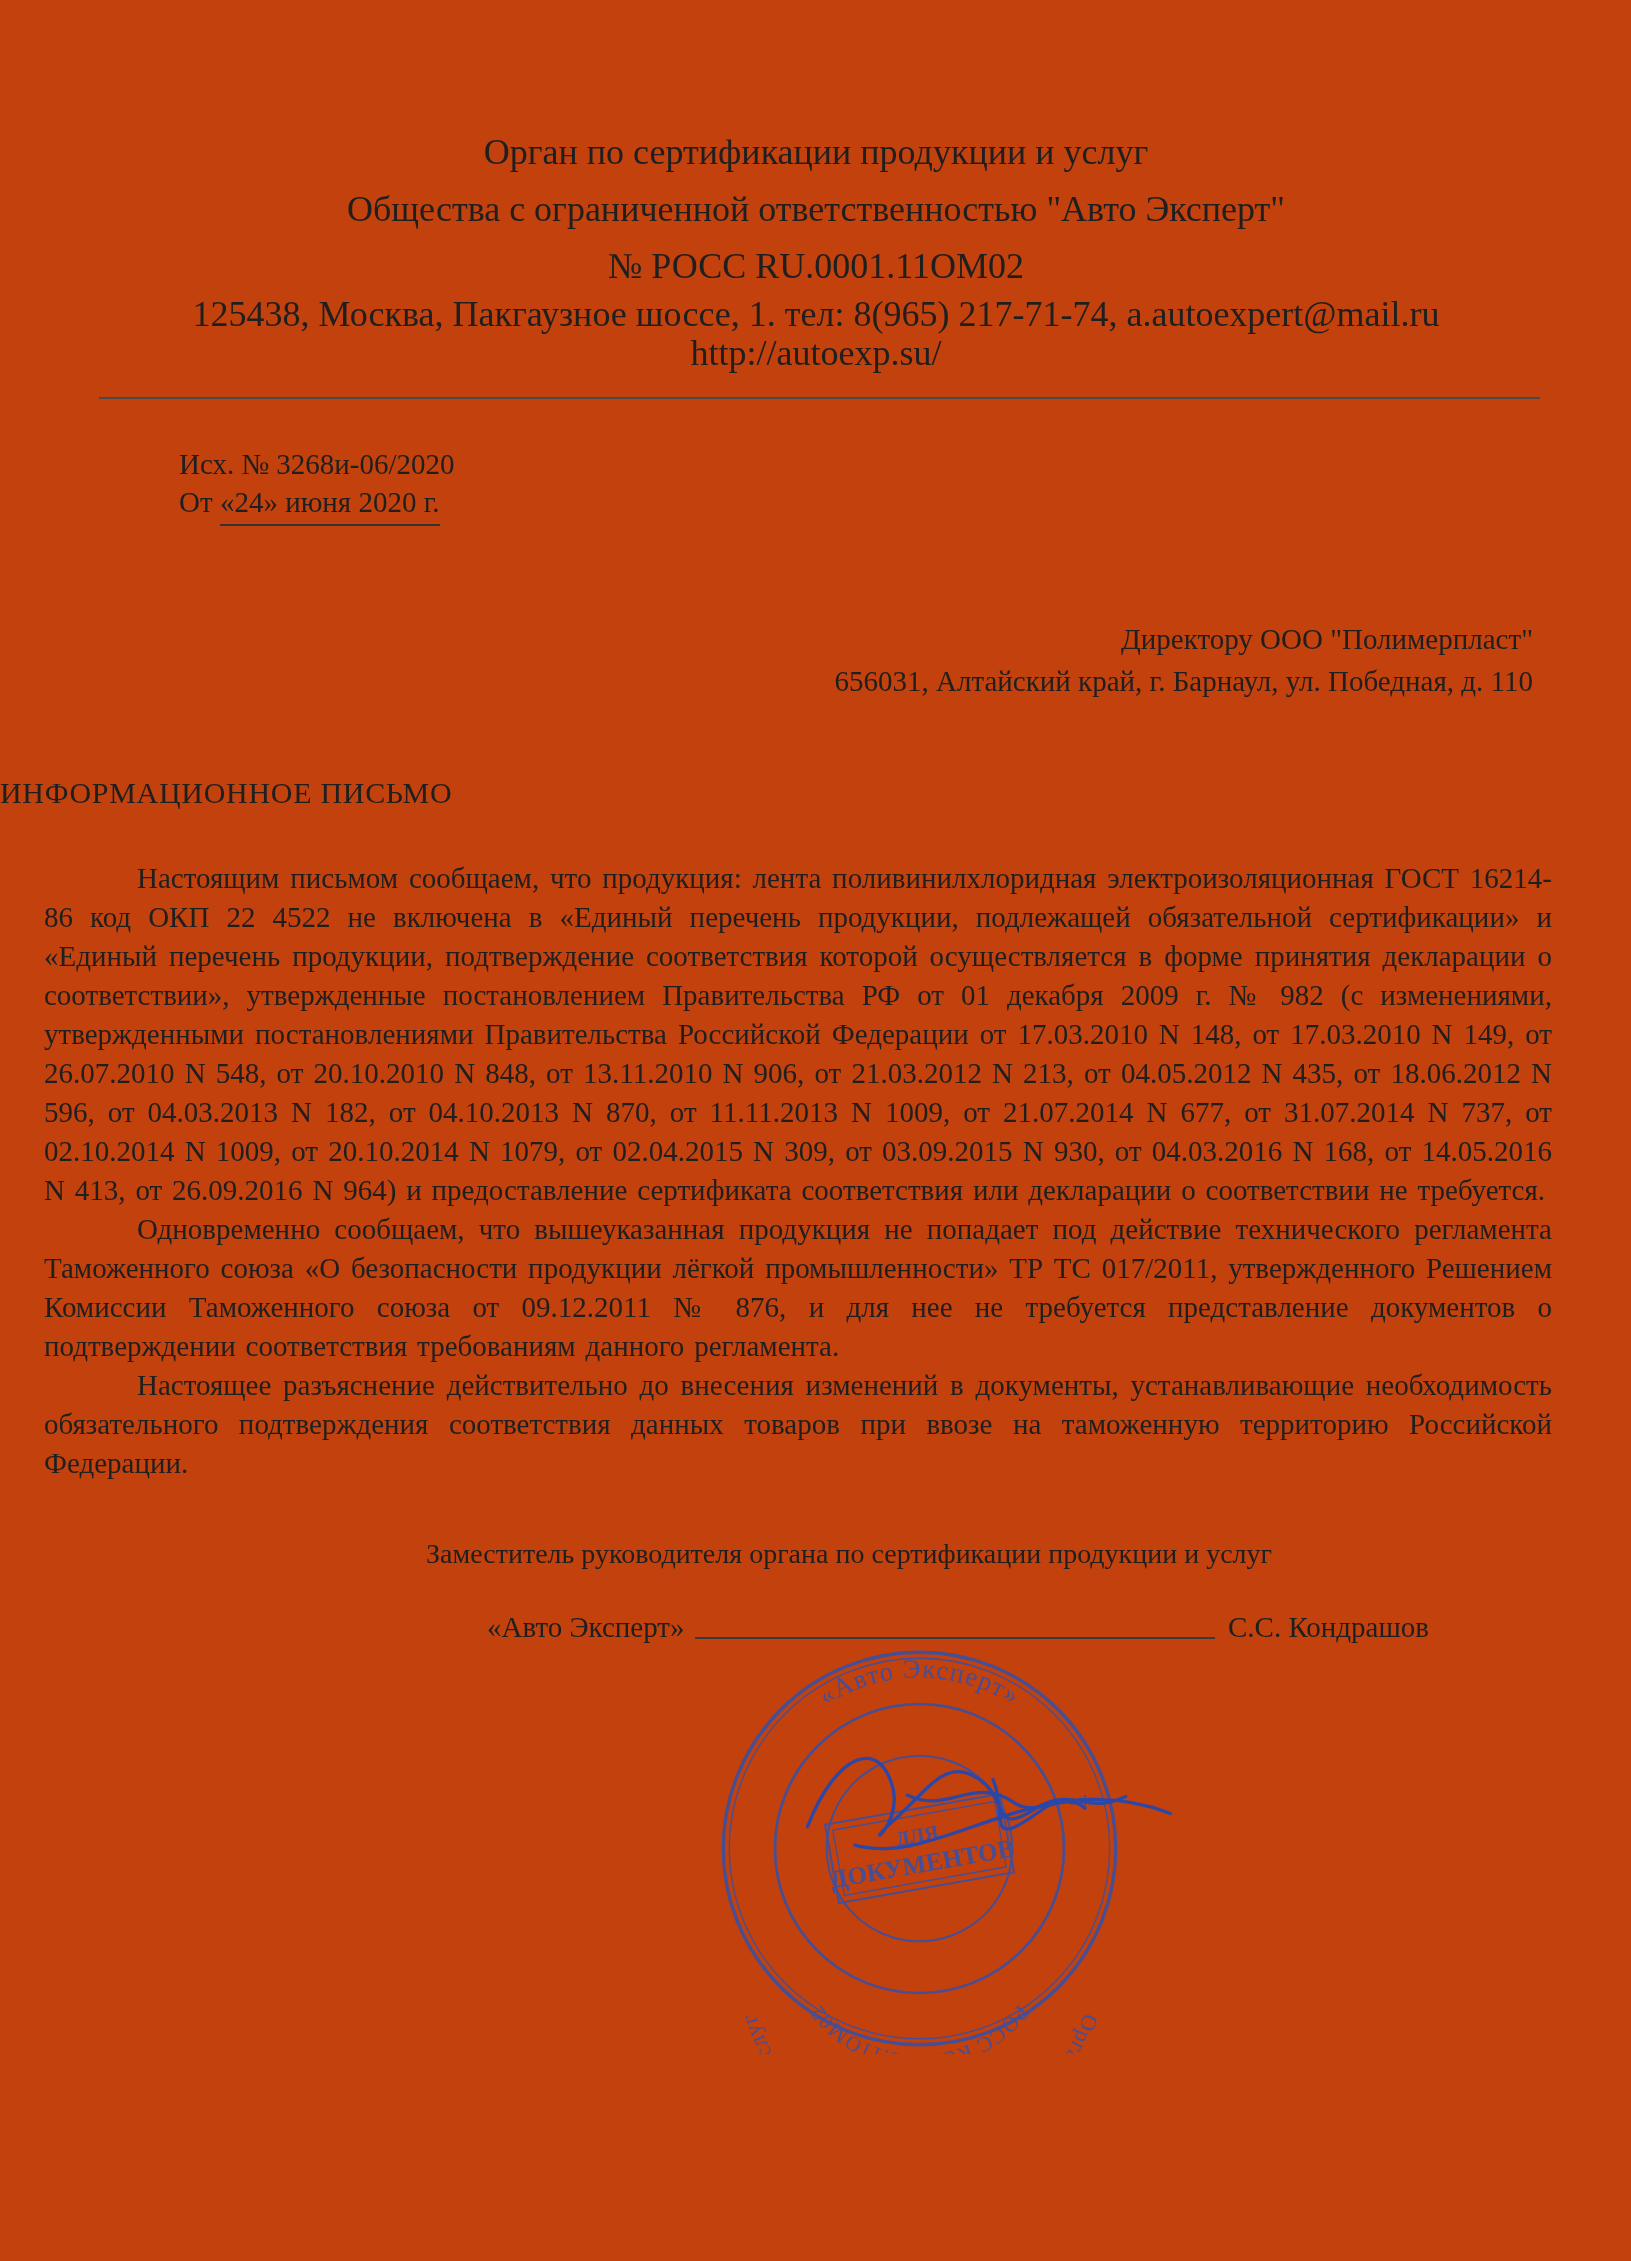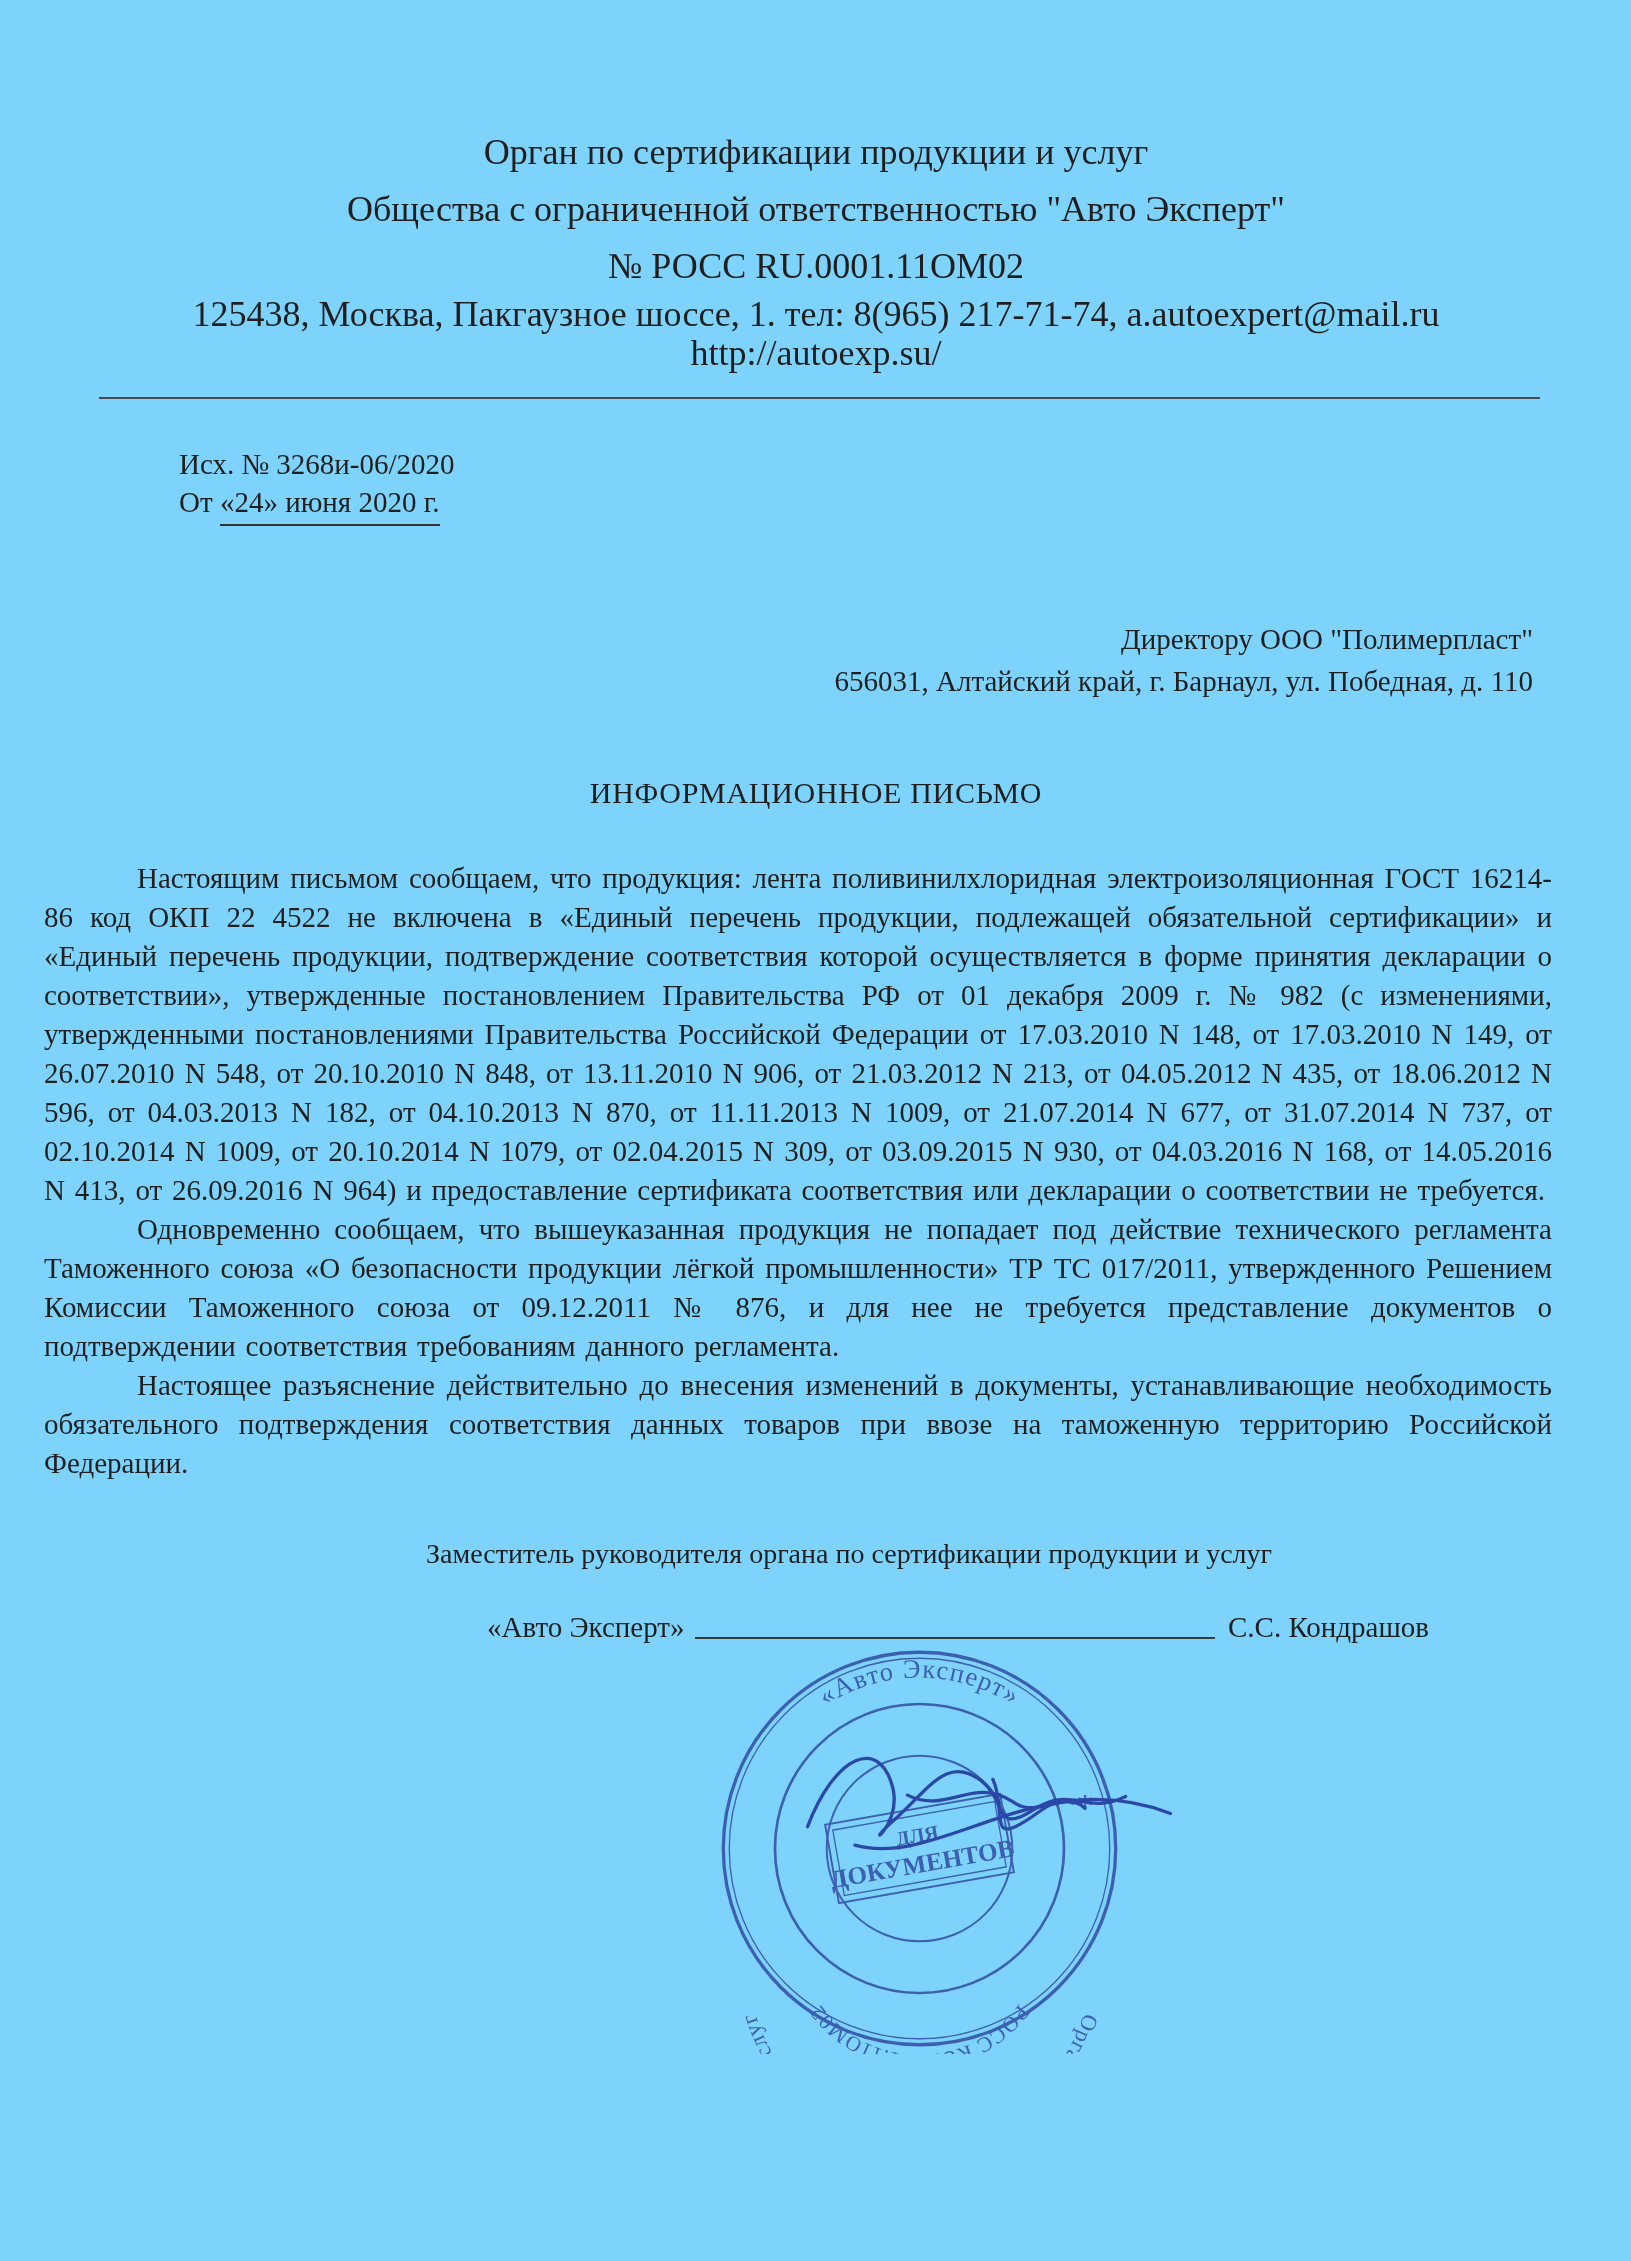"Орган по сертификации продукции и" .page { background: #7dd3fc -> #c2410c }
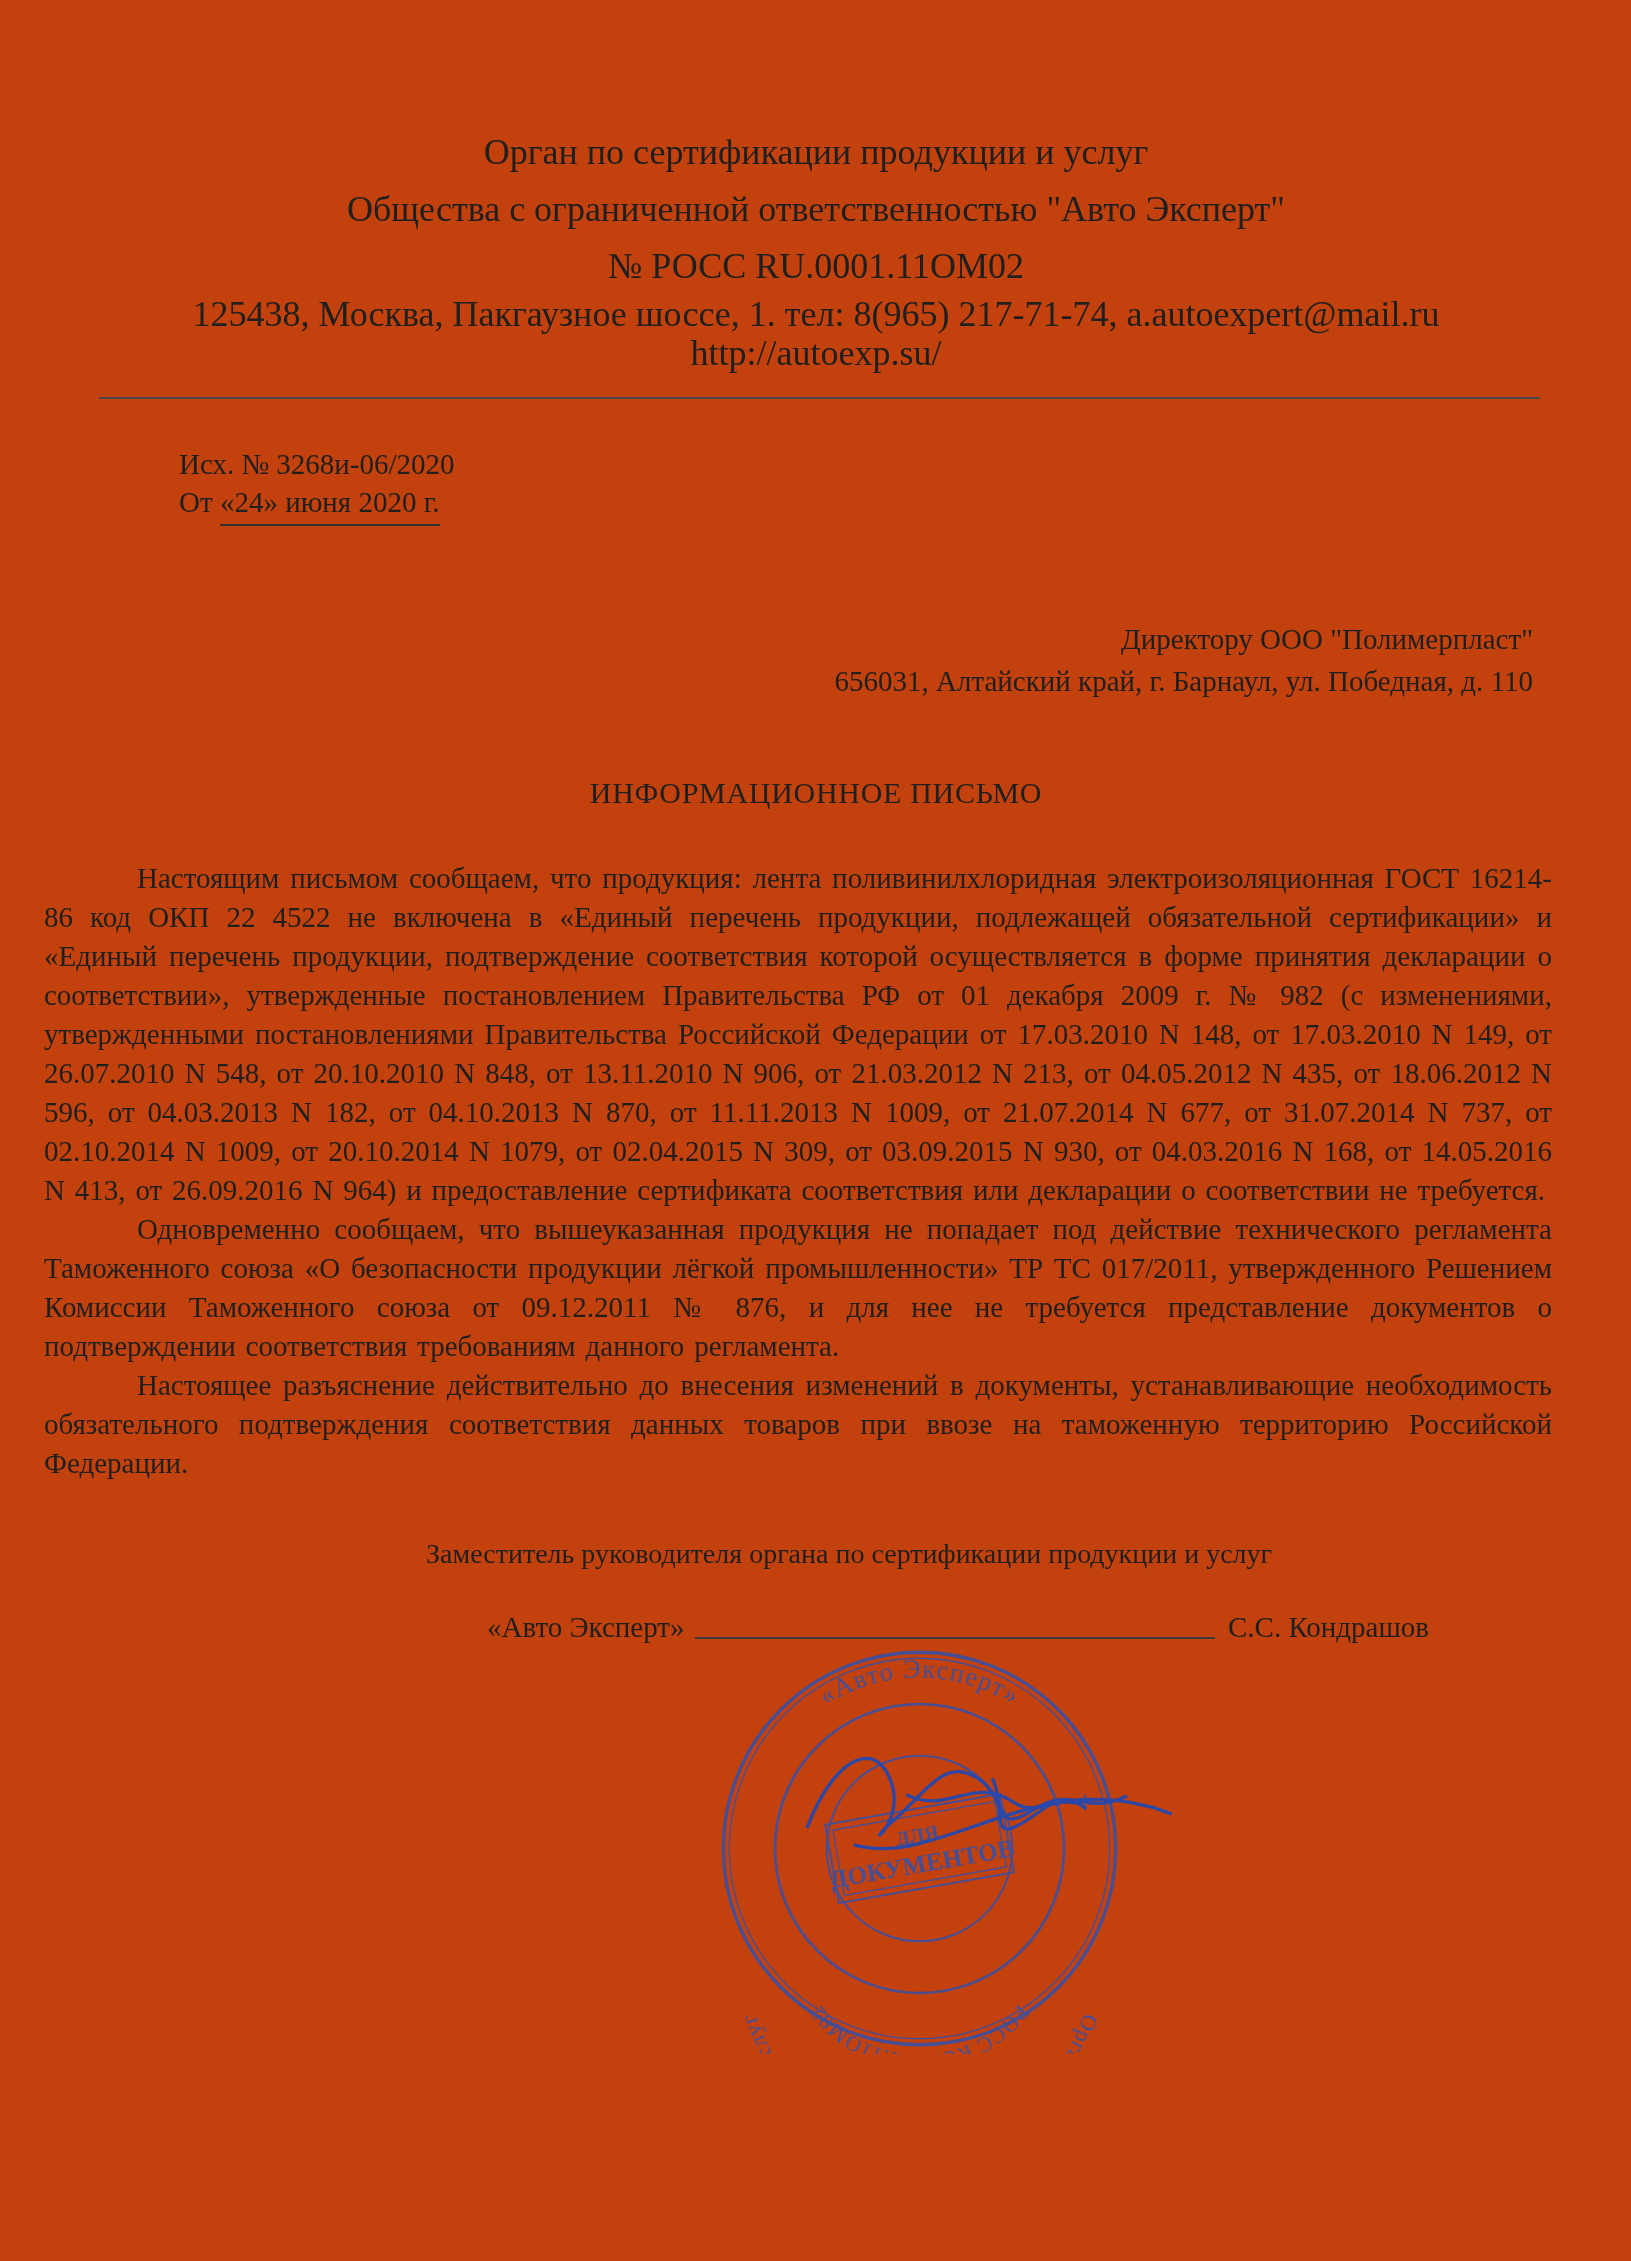"ИНФОРМАЦИОННОЕ ПИСЬМО" .title { text-align: center -> left }
